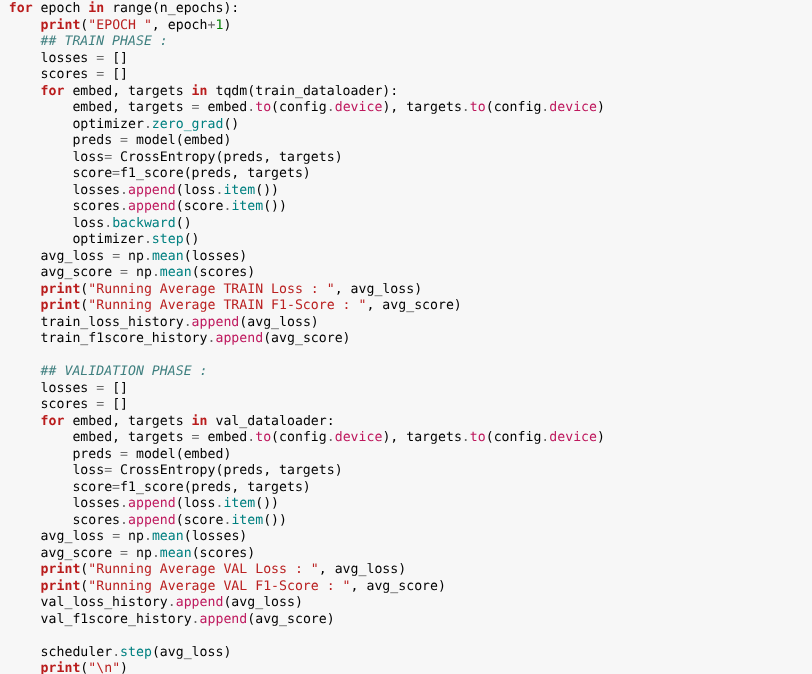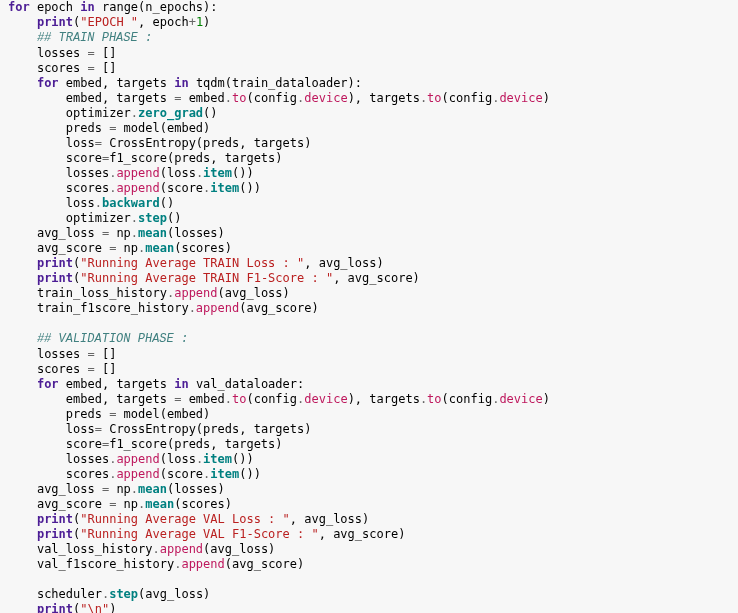"for" .kw { color: #4c1d95 -> #b91c1c }
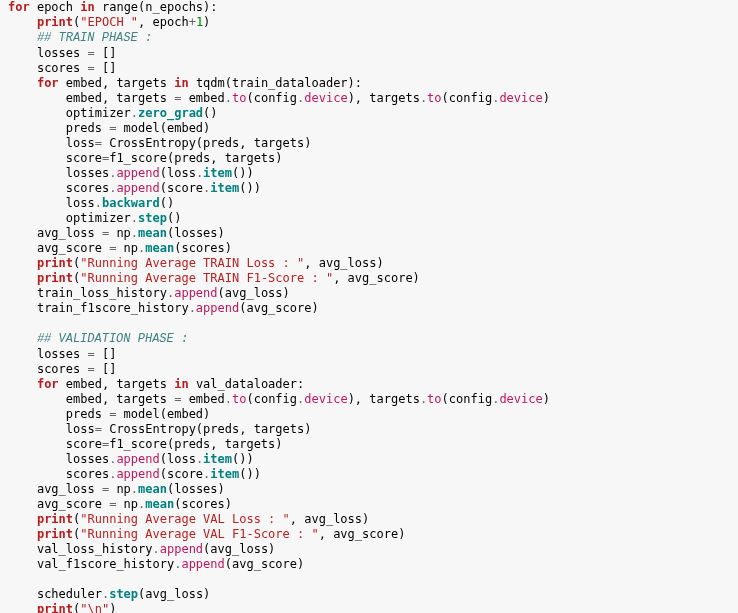"## TRAIN PHASE :" .cmt { font-family: Liberation Mono, monospace -> none }
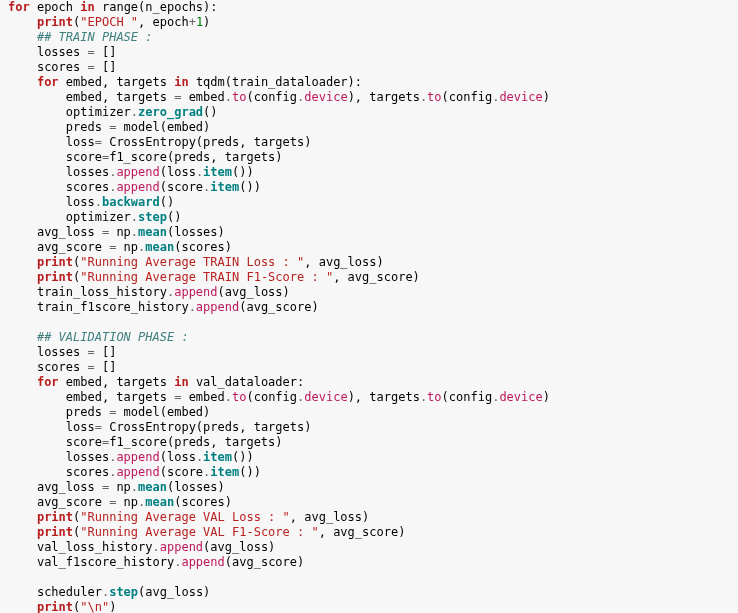"zero_grad" .teal { font-weight: bold -> none }
